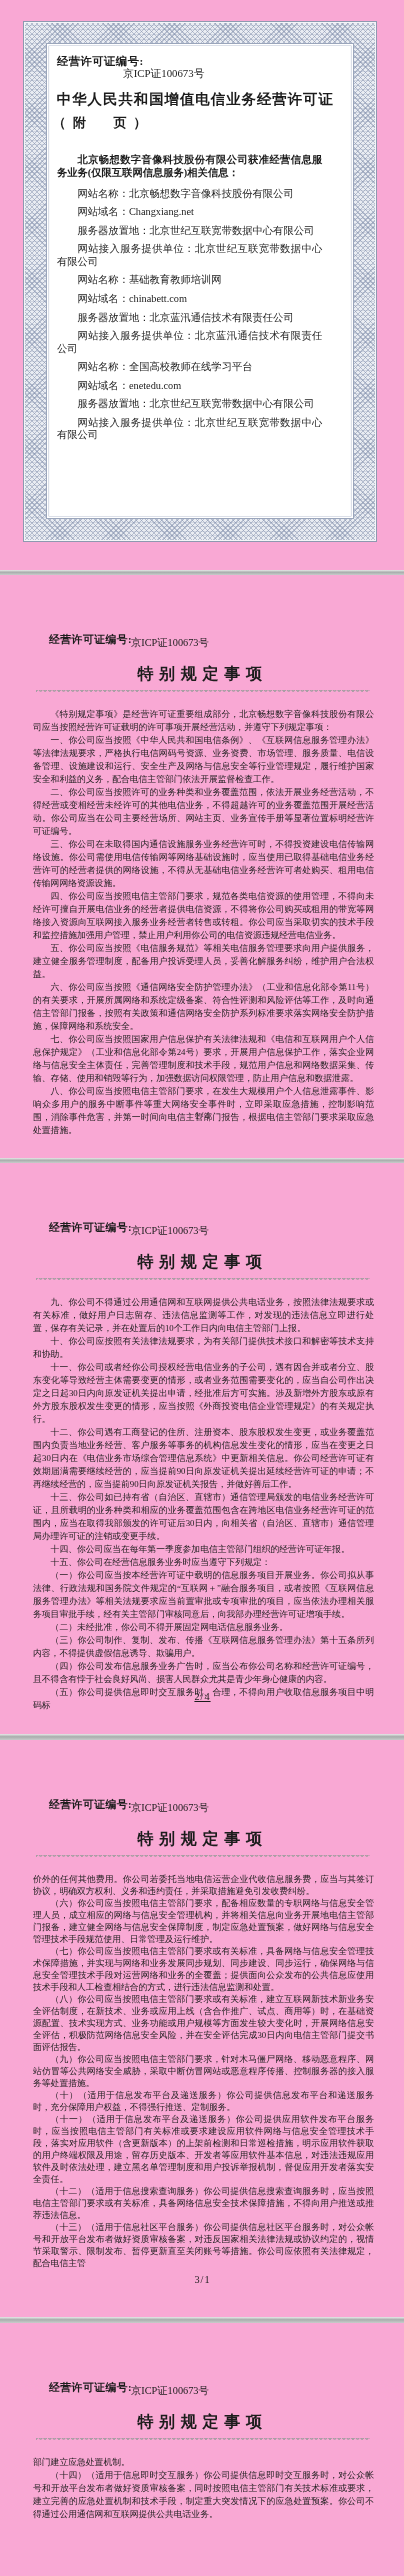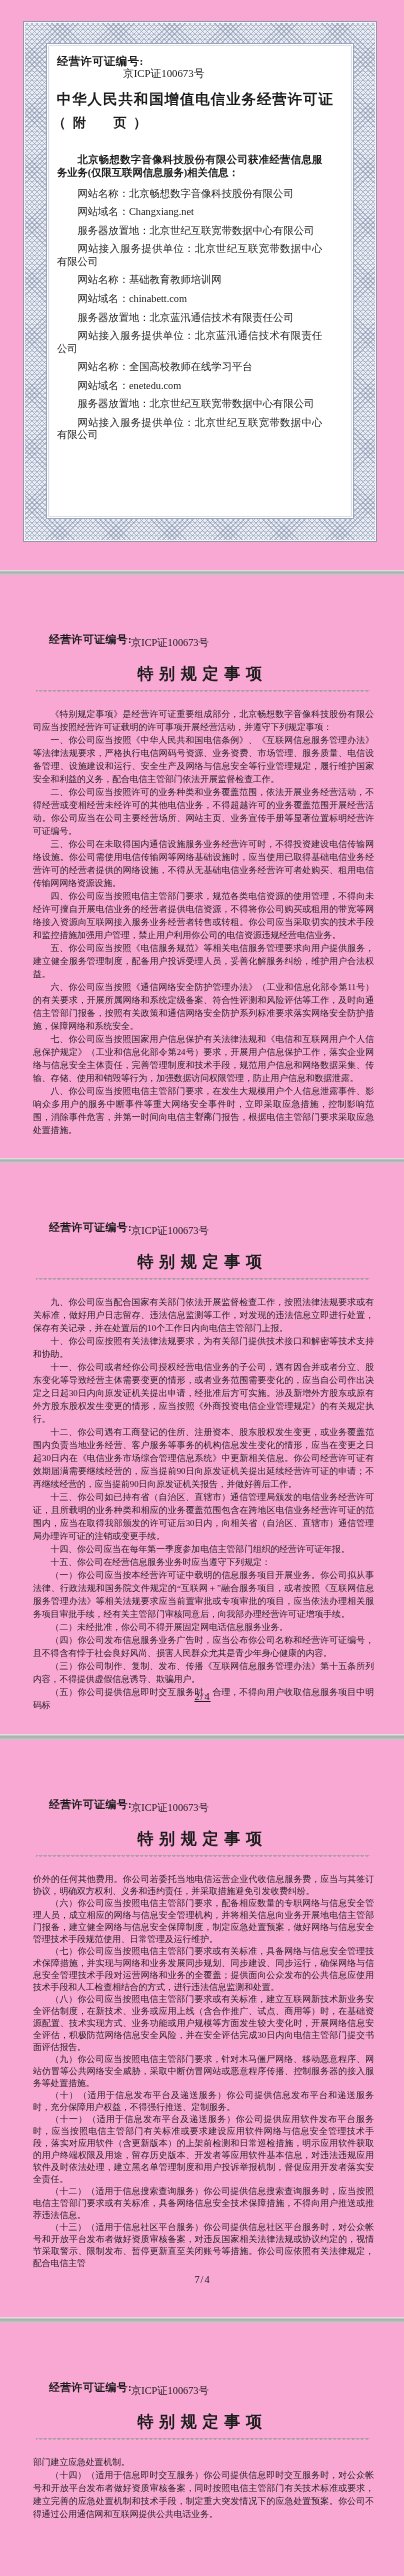"九、你公司应当配合国家有关部门依法开展监督检查工作，按照法律法规要求或有关标准，" p { text: 应当配合国家有关部门依法开展监督检查工作 -> 不得通过公用通信网和互联网提供公共电话业务 }
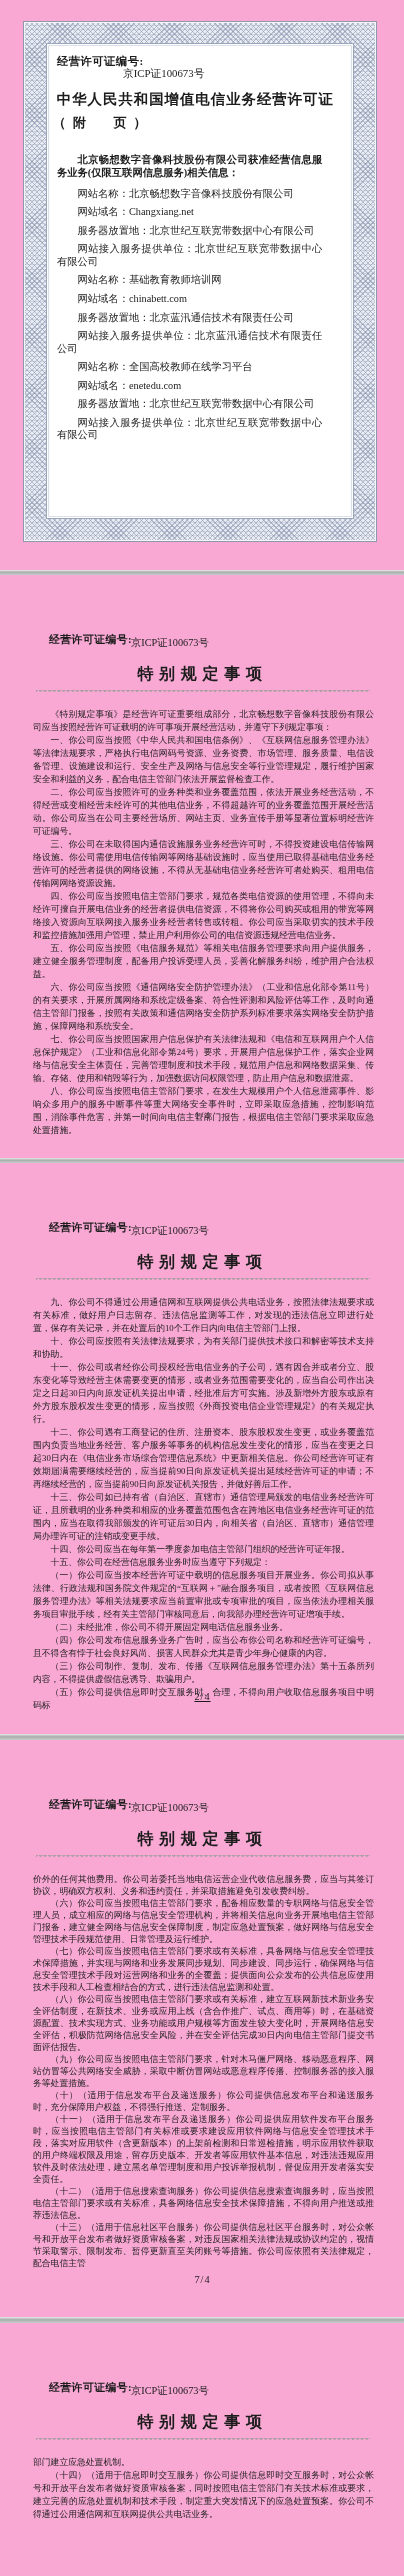"（四）你公司发布信息服务业务广告时，应当公布你公司名称和经营许可证编号，且不得含" p { order: before "（三）你公司制作、复制、发布、传播《互联网信息服务管理办法》第十五条所列内容，不" -> after "（三）你公司制作、复制、发布、传播《互联网信息服务管理办法》第十五条所列内容，不" }
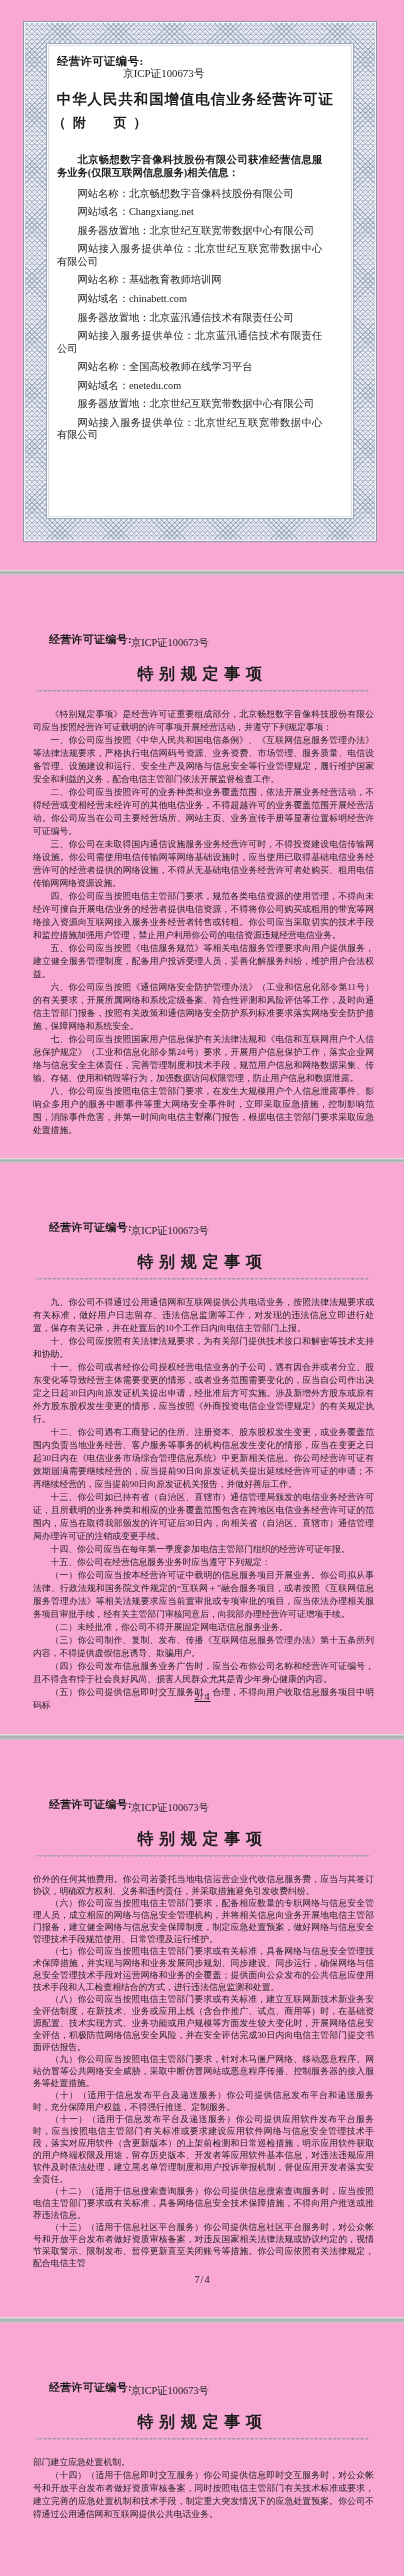"7/4" div.pageno { text: 7/4 -> 3/1 }
